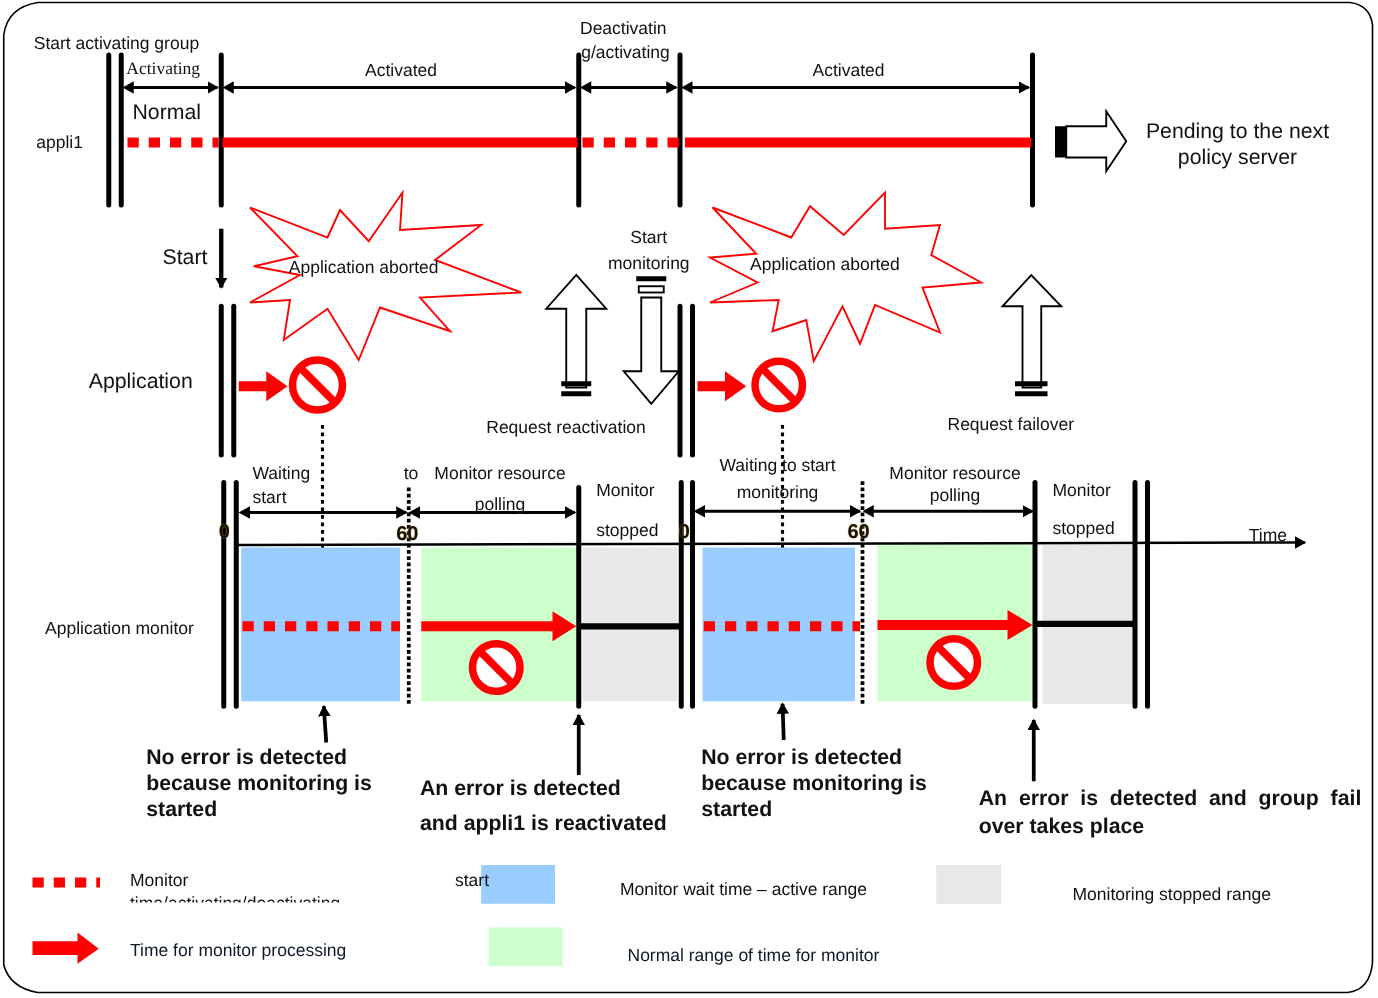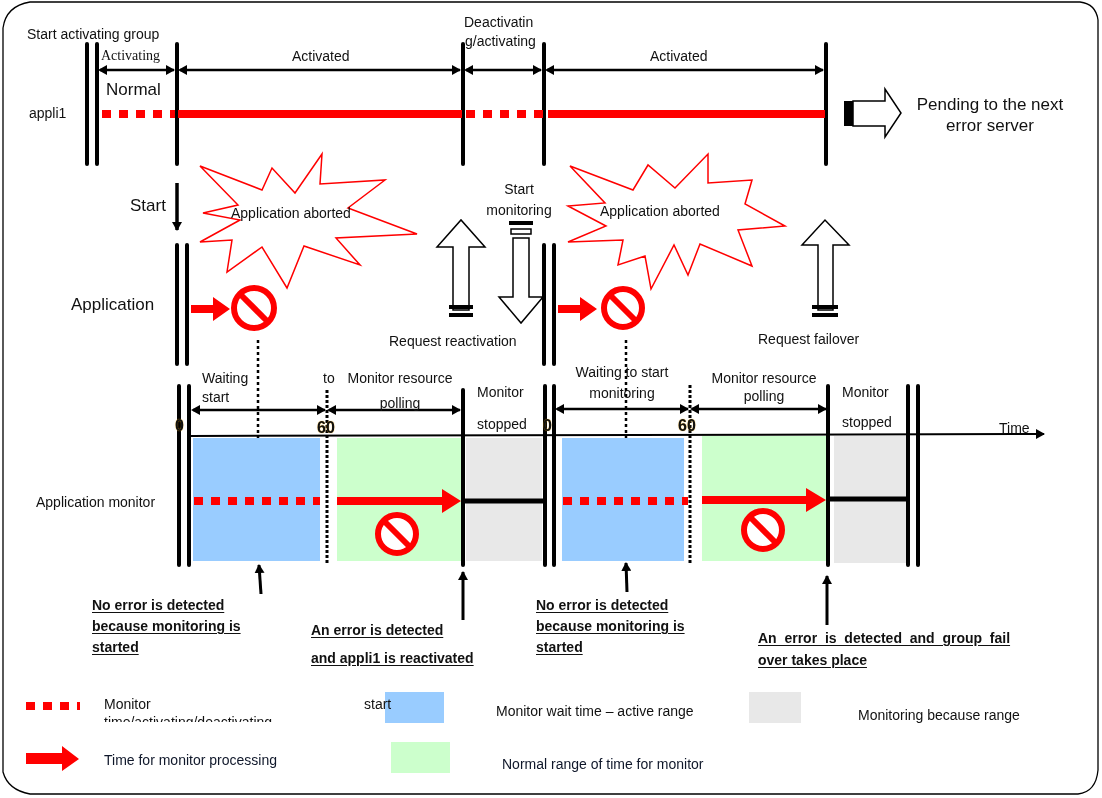"error server" div.lbl { text: error -> policy }
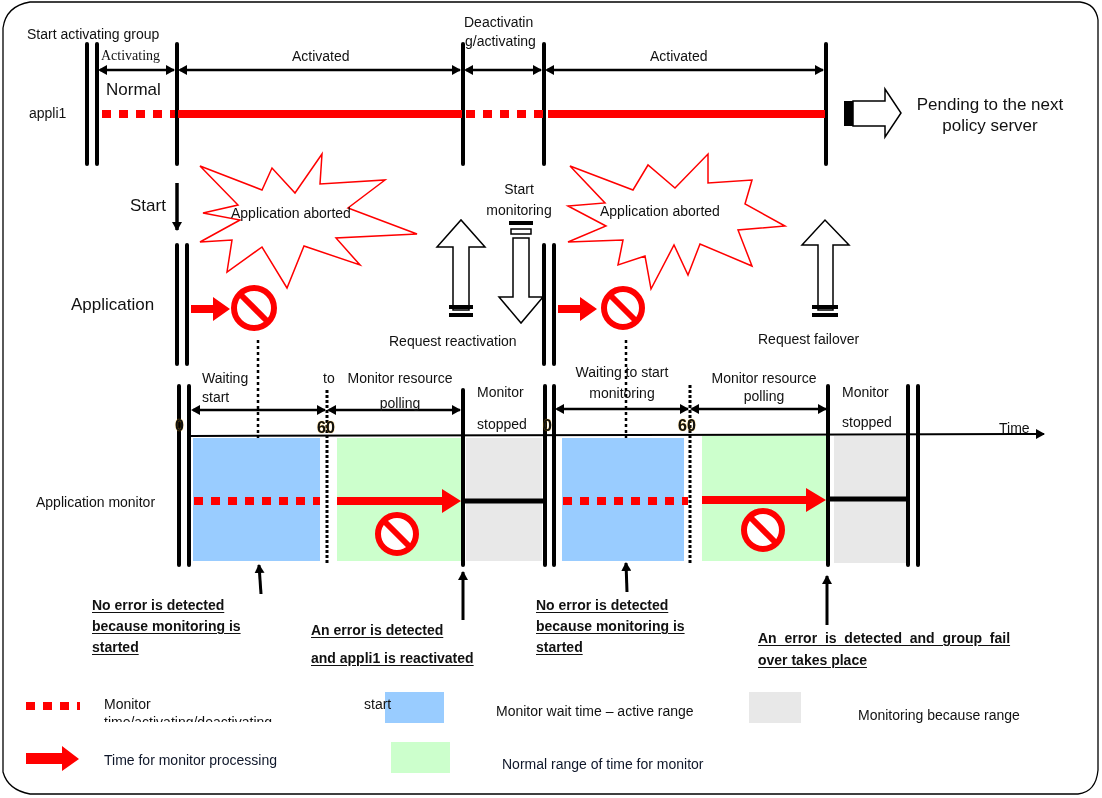"No error is detected" .lbl.bold { font-size: 14px -> 17px; margin-left: none -> 25px; text-decoration: underline -> none }
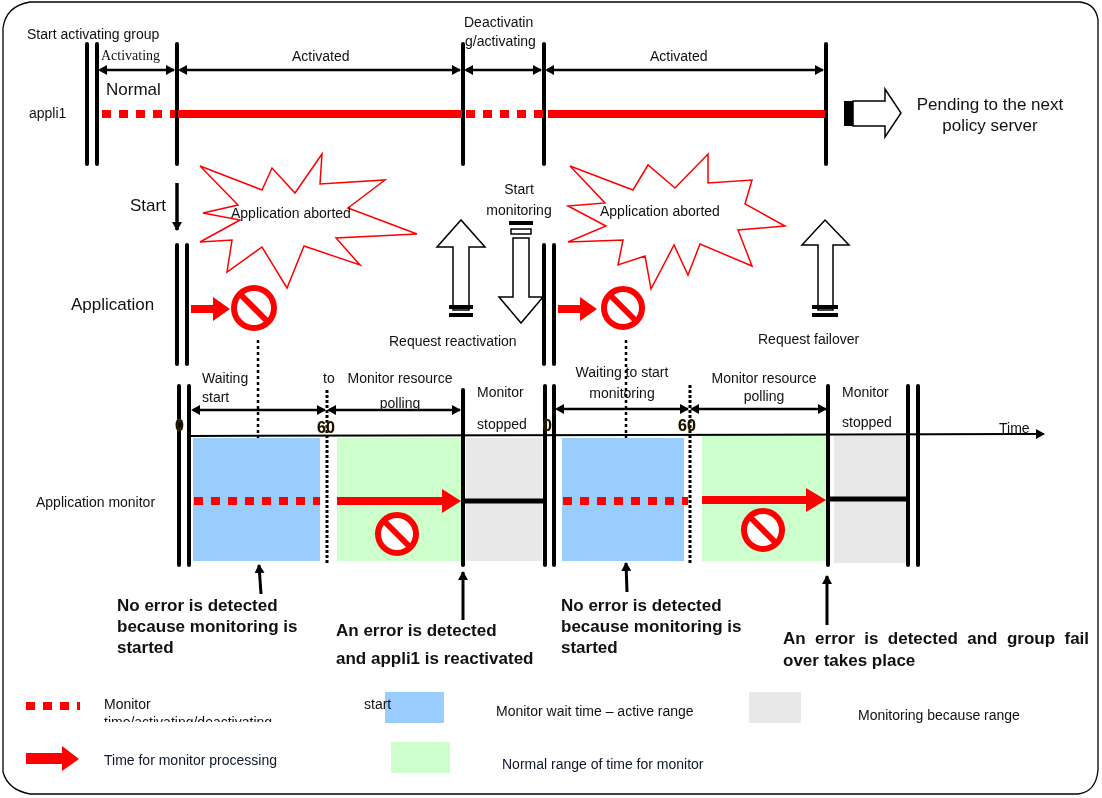"Monitoring because range" div.lbl { text: because -> stopped }
